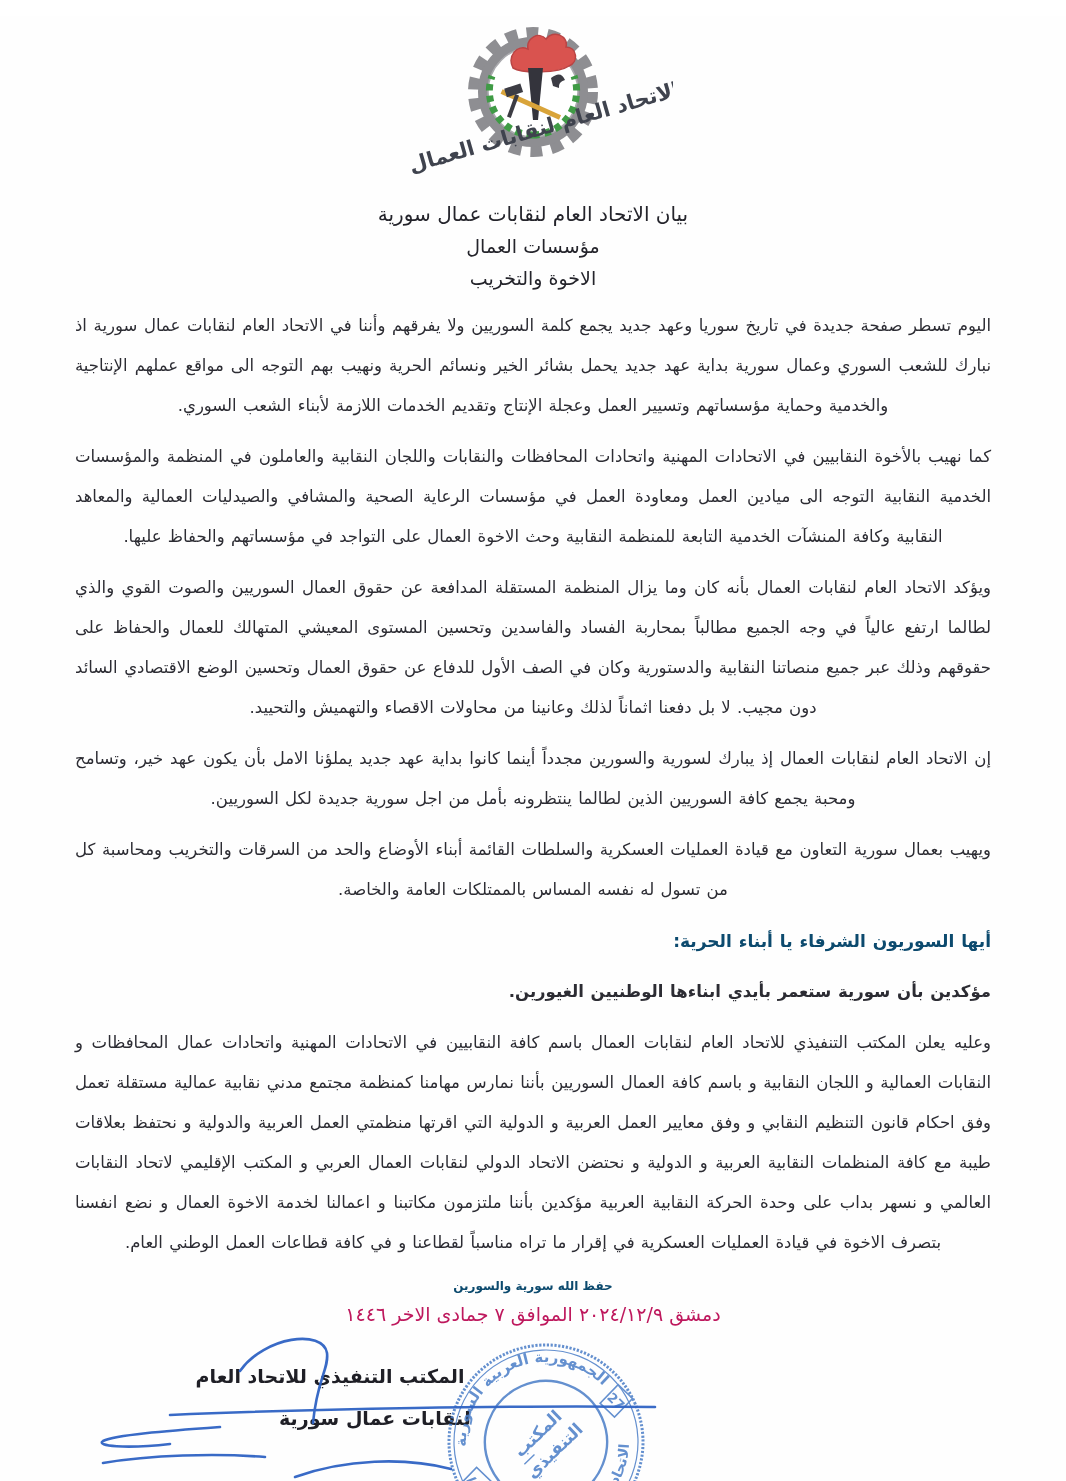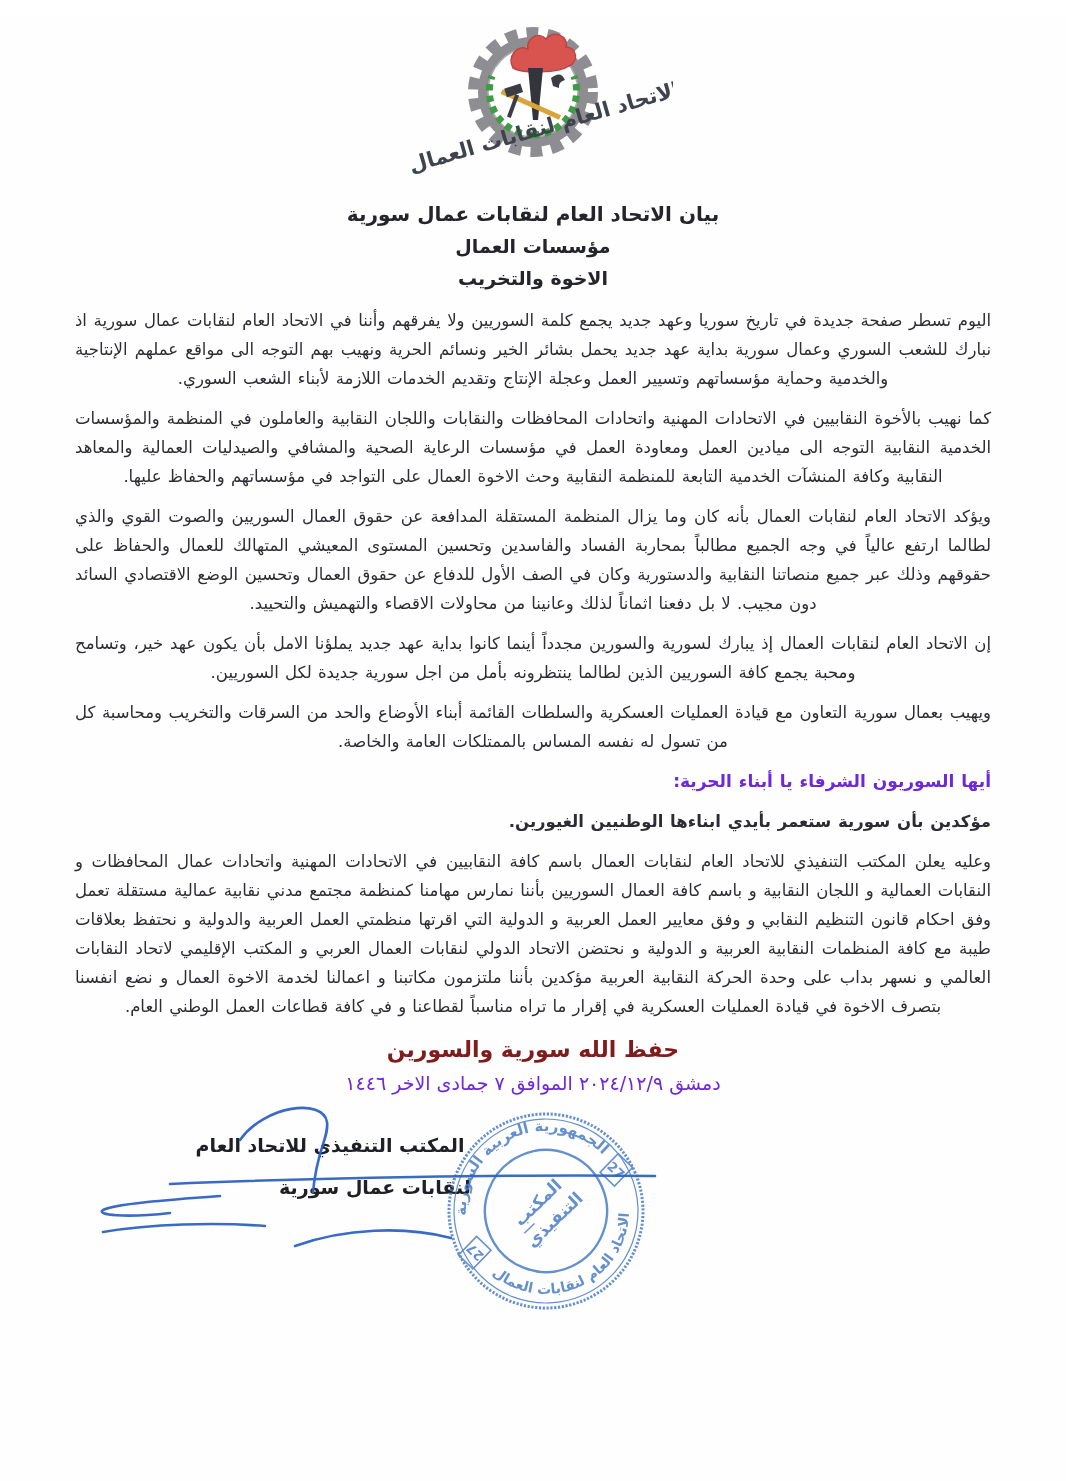"بيان الاتحاد العام لنقابات عمال" .title-line { font-weight: bold -> normal }
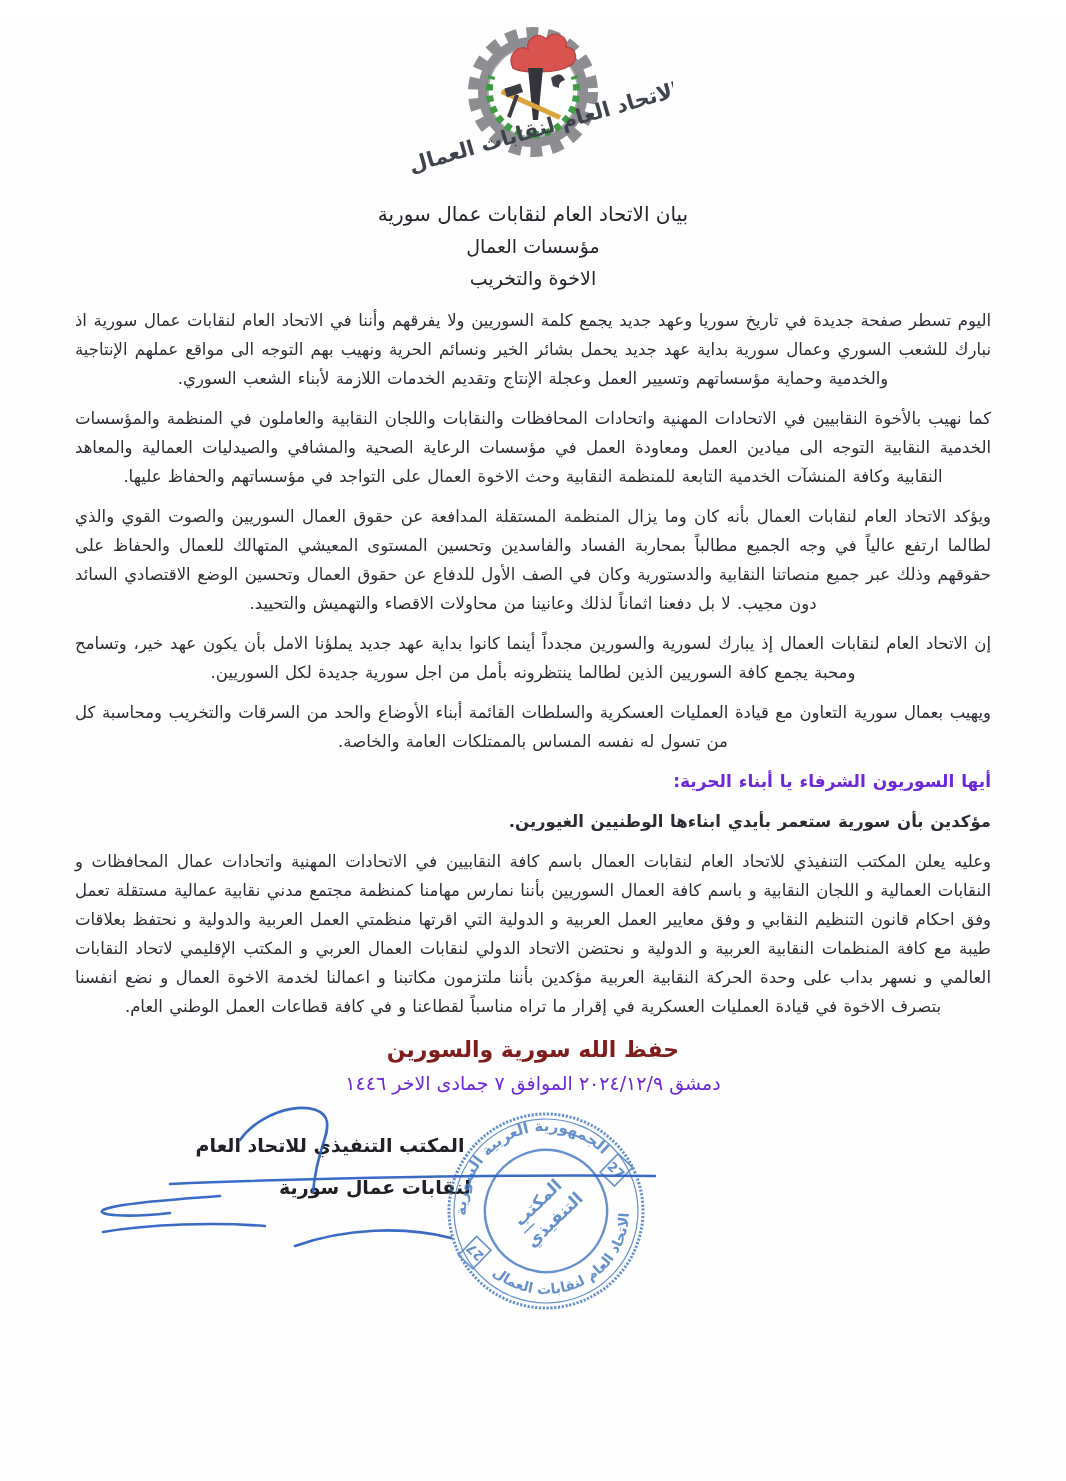"اليوم تسطر صفحة جديدة في" .para { line-height: 29px -> 40px }
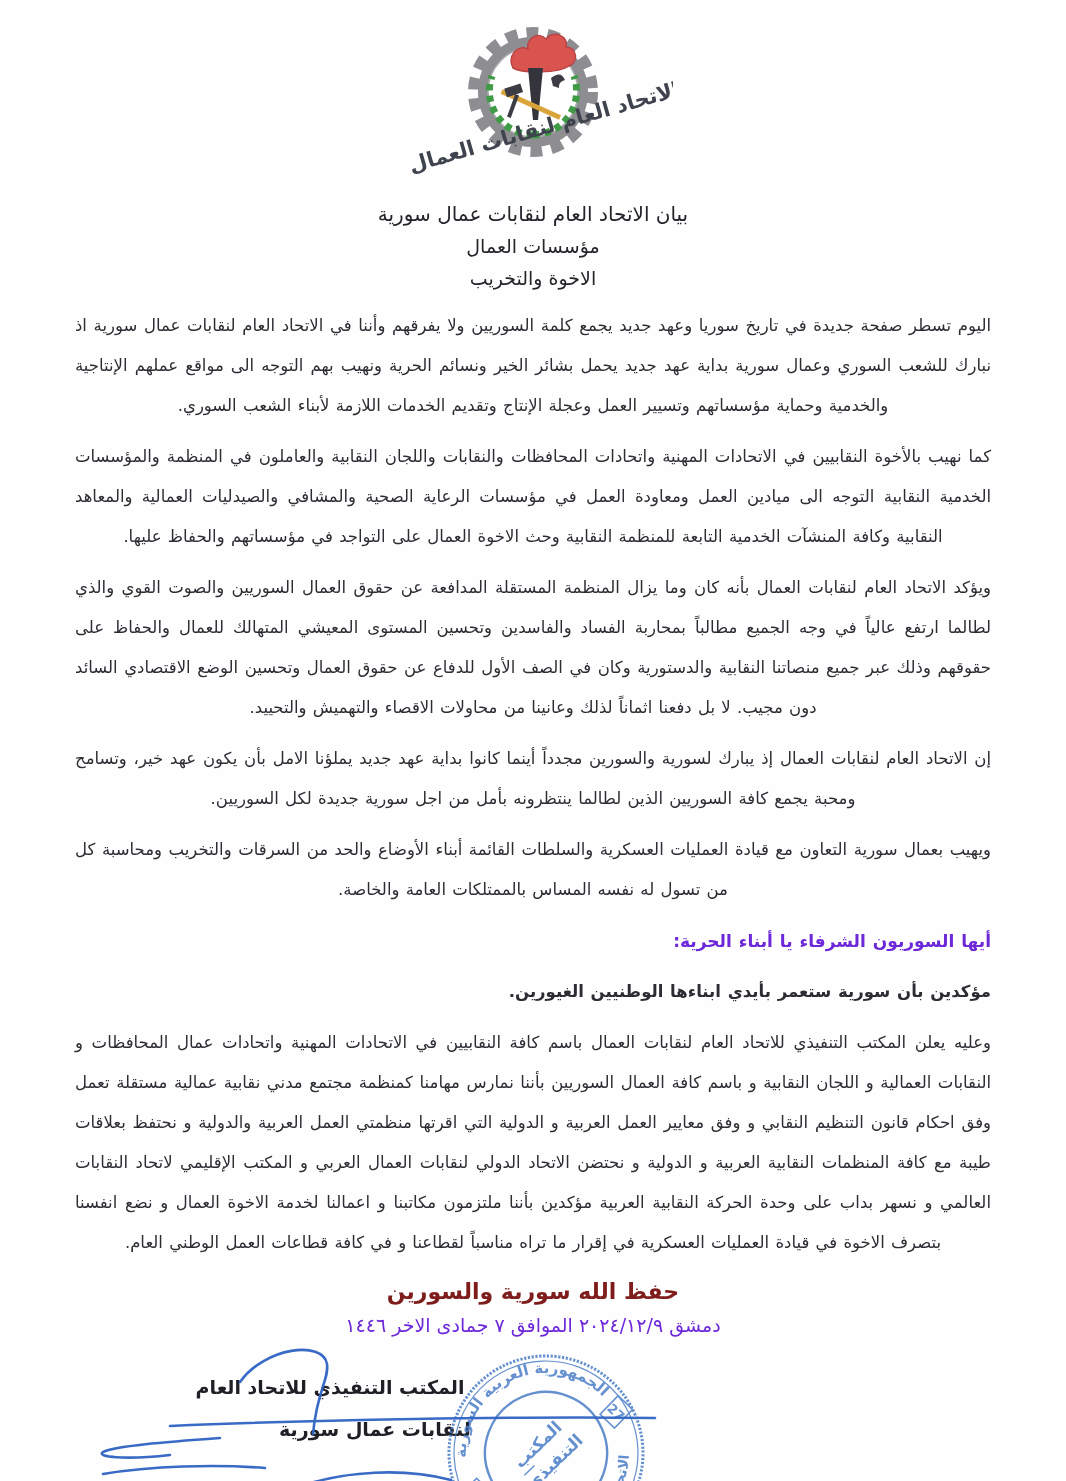"أيها السوريون الشرفاء يا أبناء" .heading { color: #6d28d9 -> #0c4a6e }
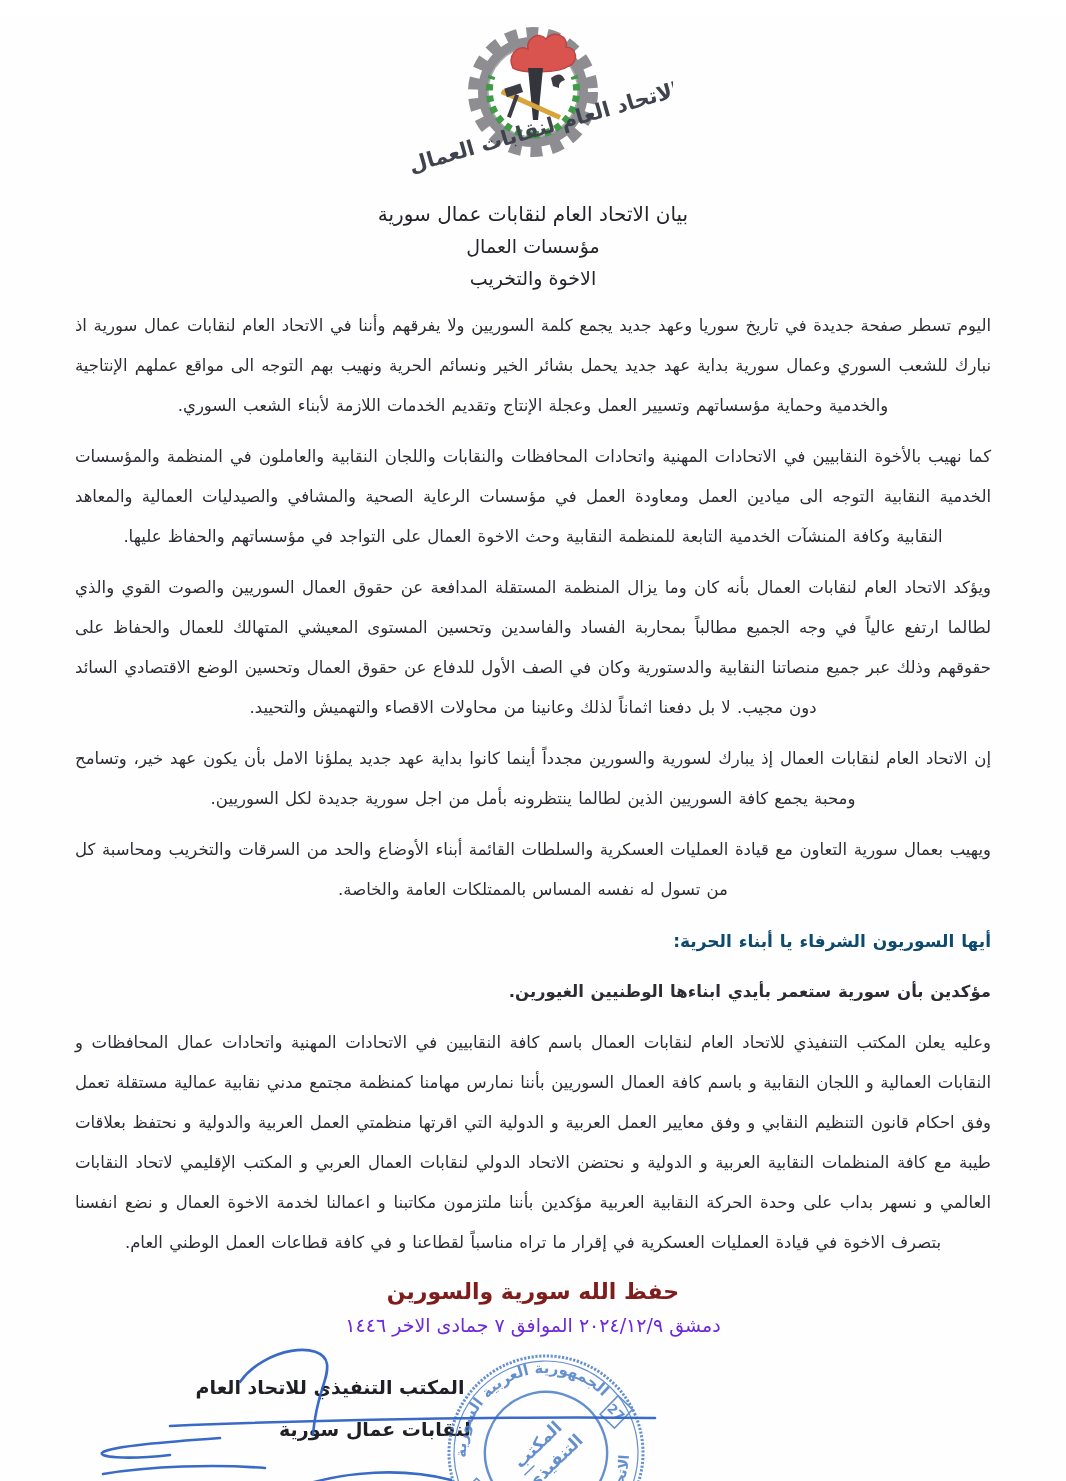"حفظ الله سورية والسورين" .blessing { color: #7f1d1d -> #0c4a6e; font-size: 22px -> 12px }
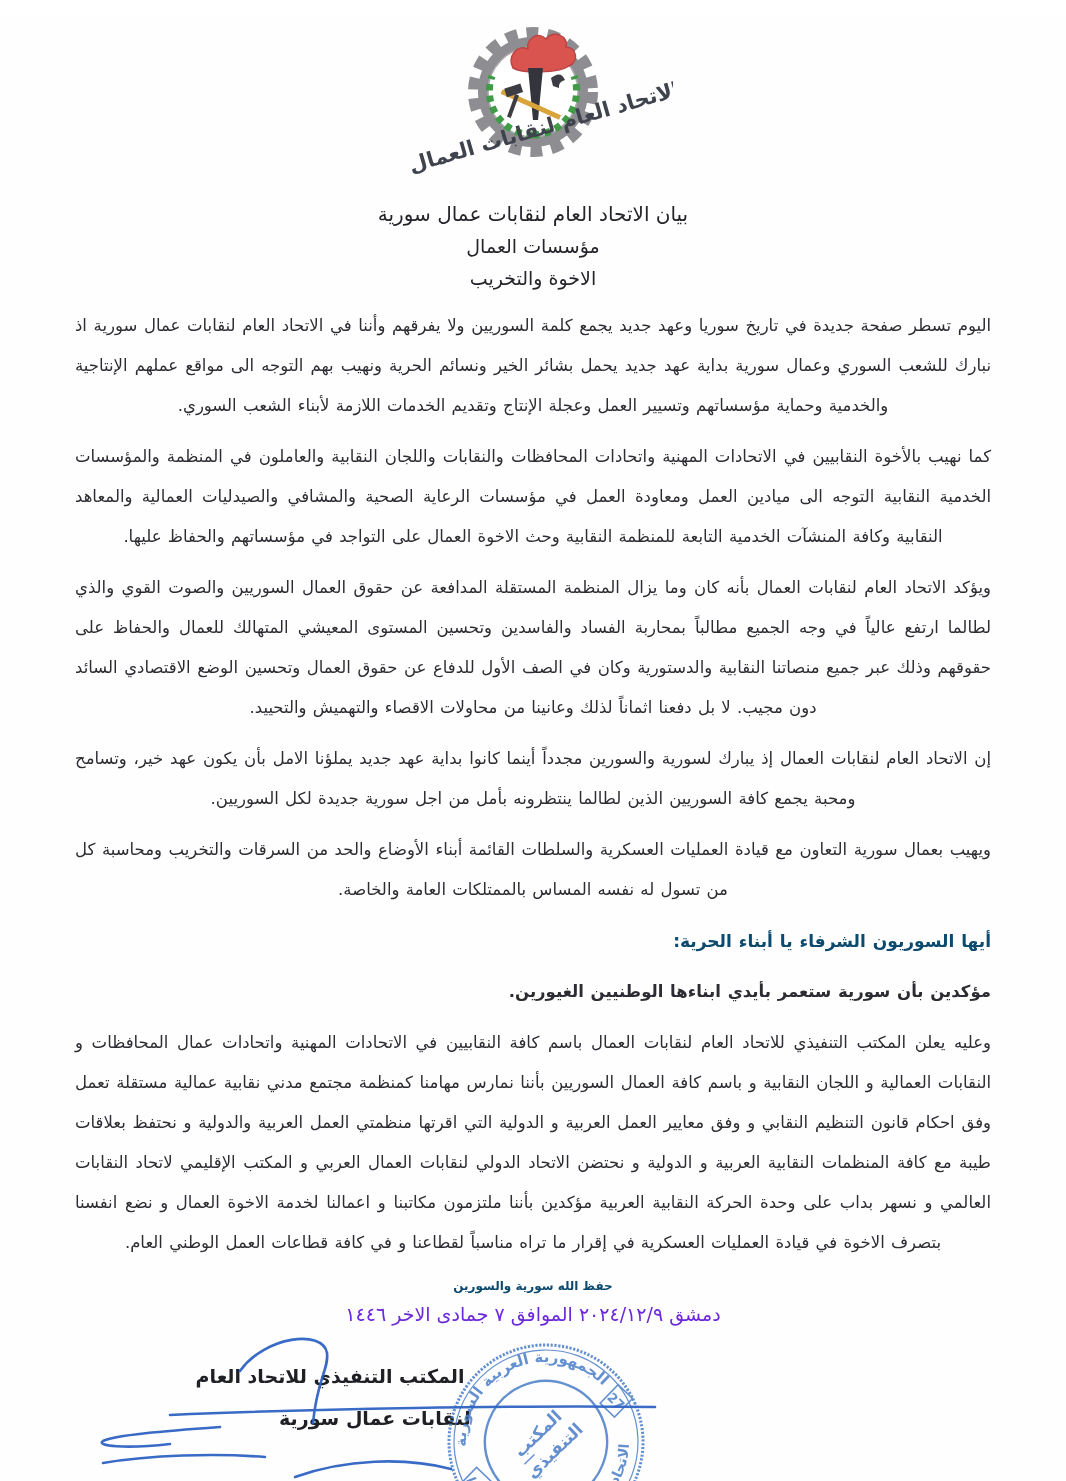"دمشق ٢٠٢٤/١٢/٩ الموافق ٧ جمادى" .dateline { color: #6d28d9 -> #be185d }
